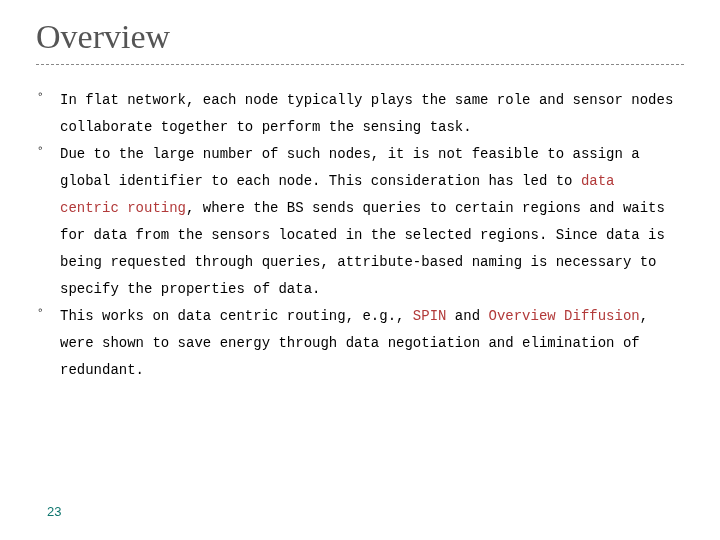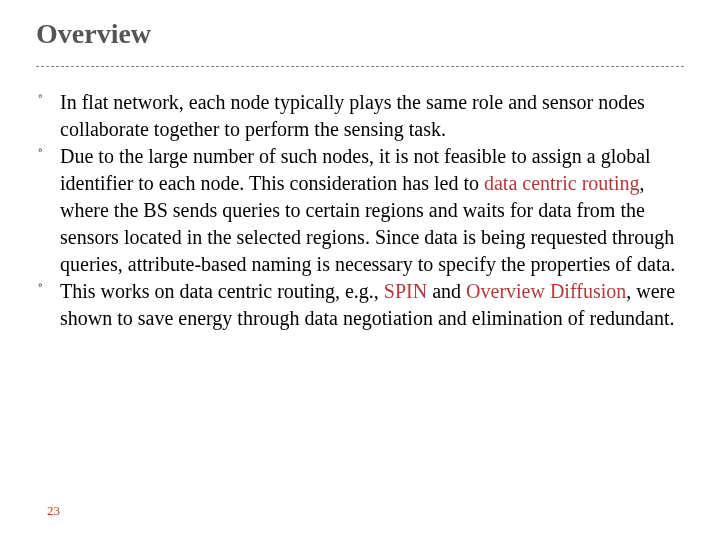"Overview" .title { font-size: 28px -> 34px; font-weight: bold -> normal; margin: 0 0 16px 0 -> 0 0 8px 0 }
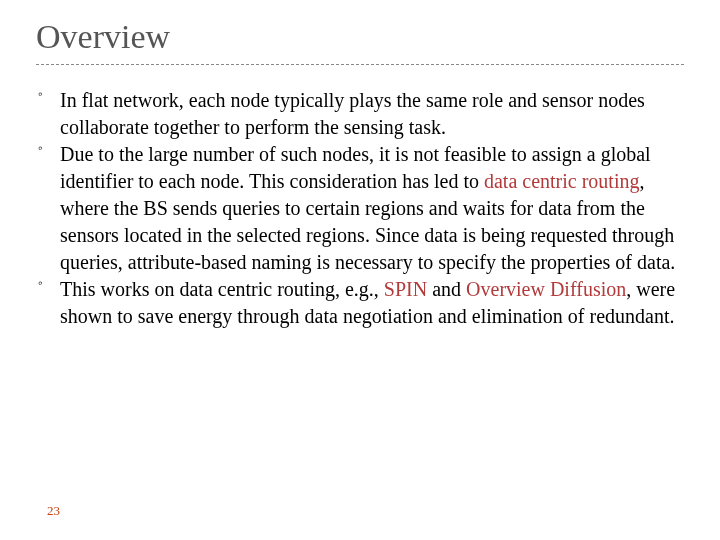"In flat network, each node" .bullet-text { font-family: Liberation Serif, serif -> Liberation Mono, monospace; font-size: 20px -> 14px }
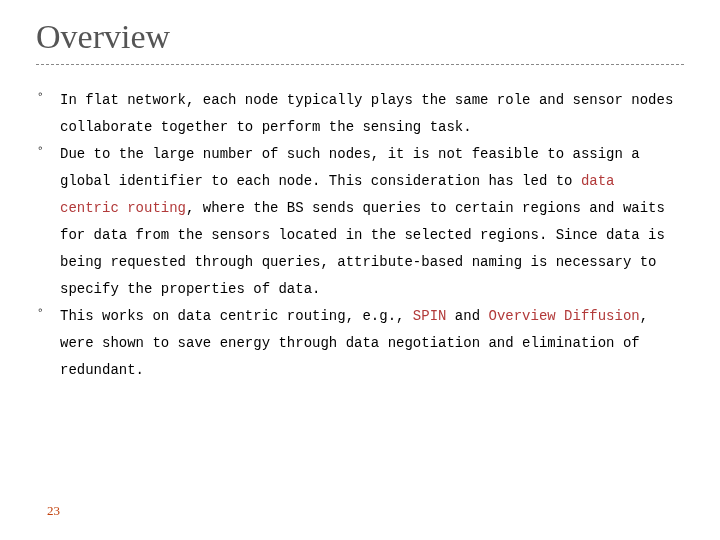"23" .page-num { color: #c2410c -> #0f766e; font-family: Liberation Serif, serif -> Liberation Sans, sans-serif }
